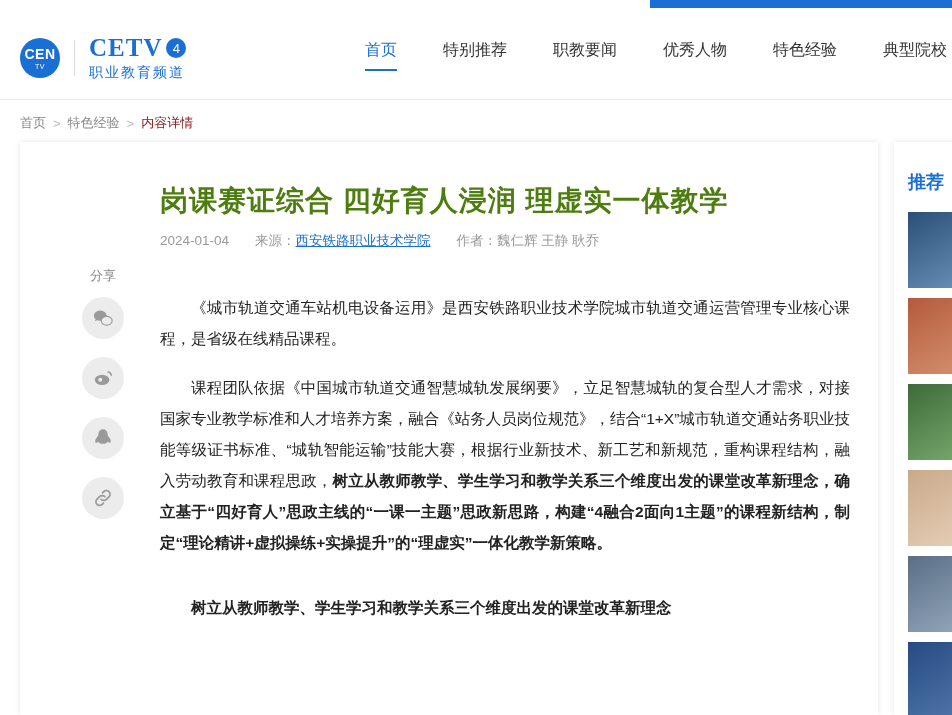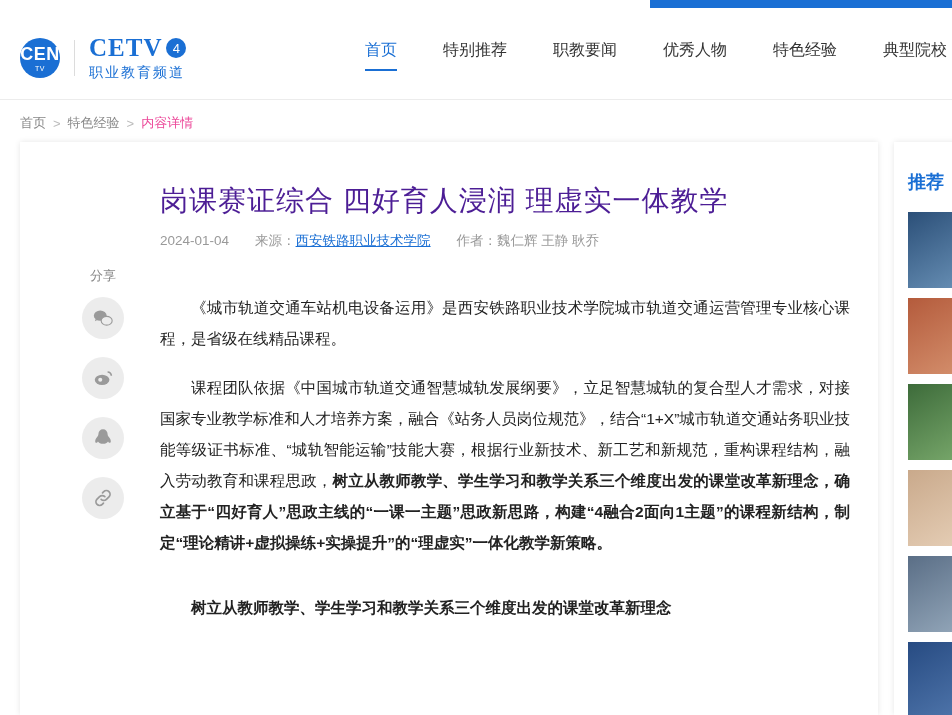"CEN" .cen-badge .b1 { font-size: 18px -> 14px }
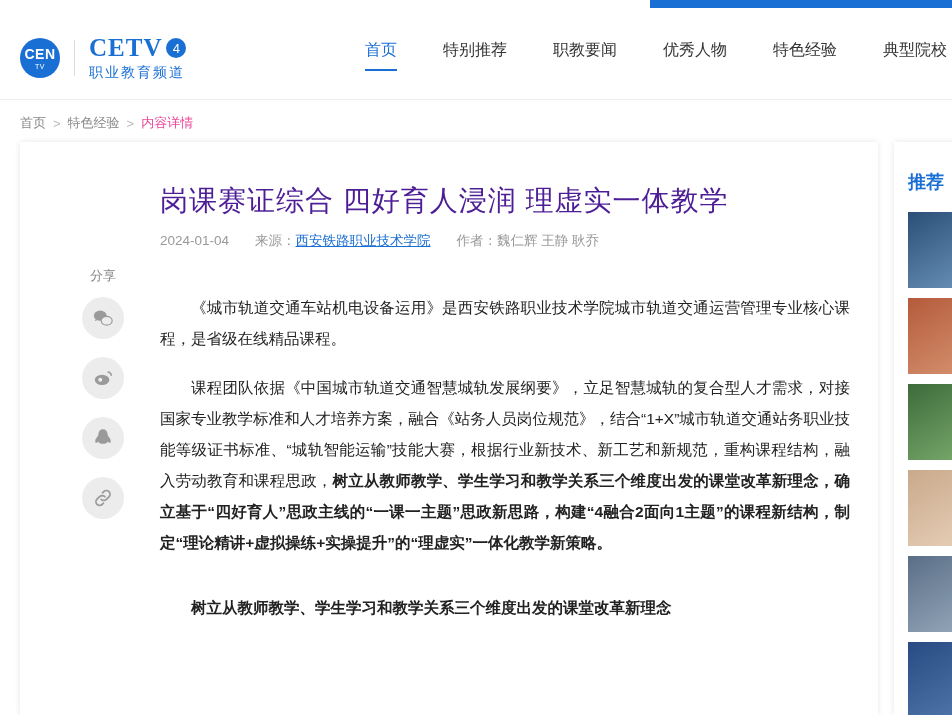"内容详情" .breadcrumb .crumb.current { color: #ec4899 -> #7f1d1d }
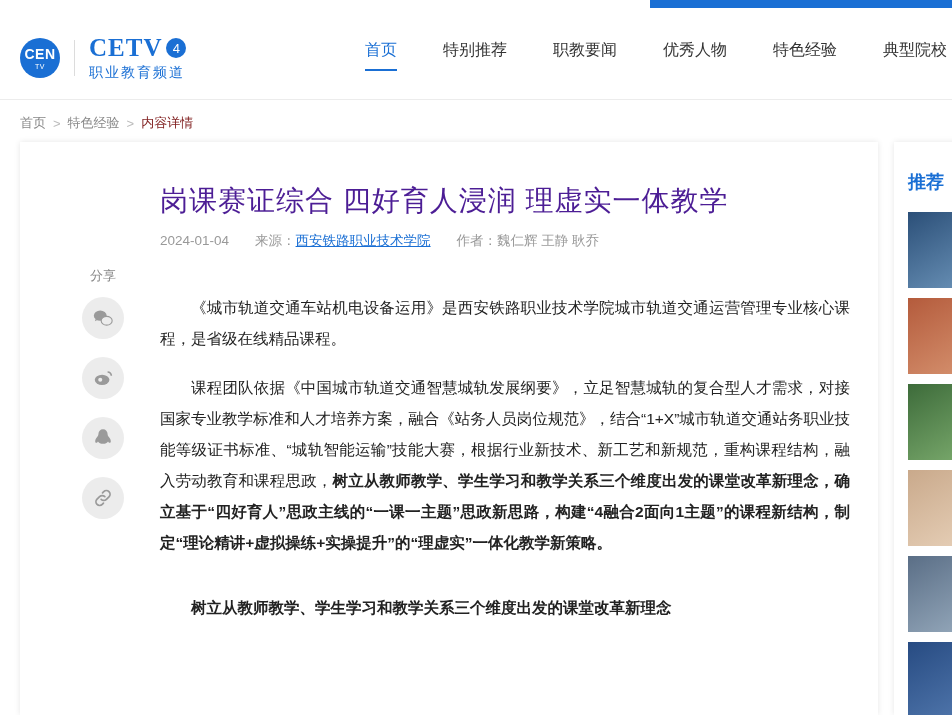"岗课赛证综合 四好育人浸润 理虚实一体教学" .art-title { color: #4c1d95 -> #4d7c0f; font-weight: normal -> bold }
